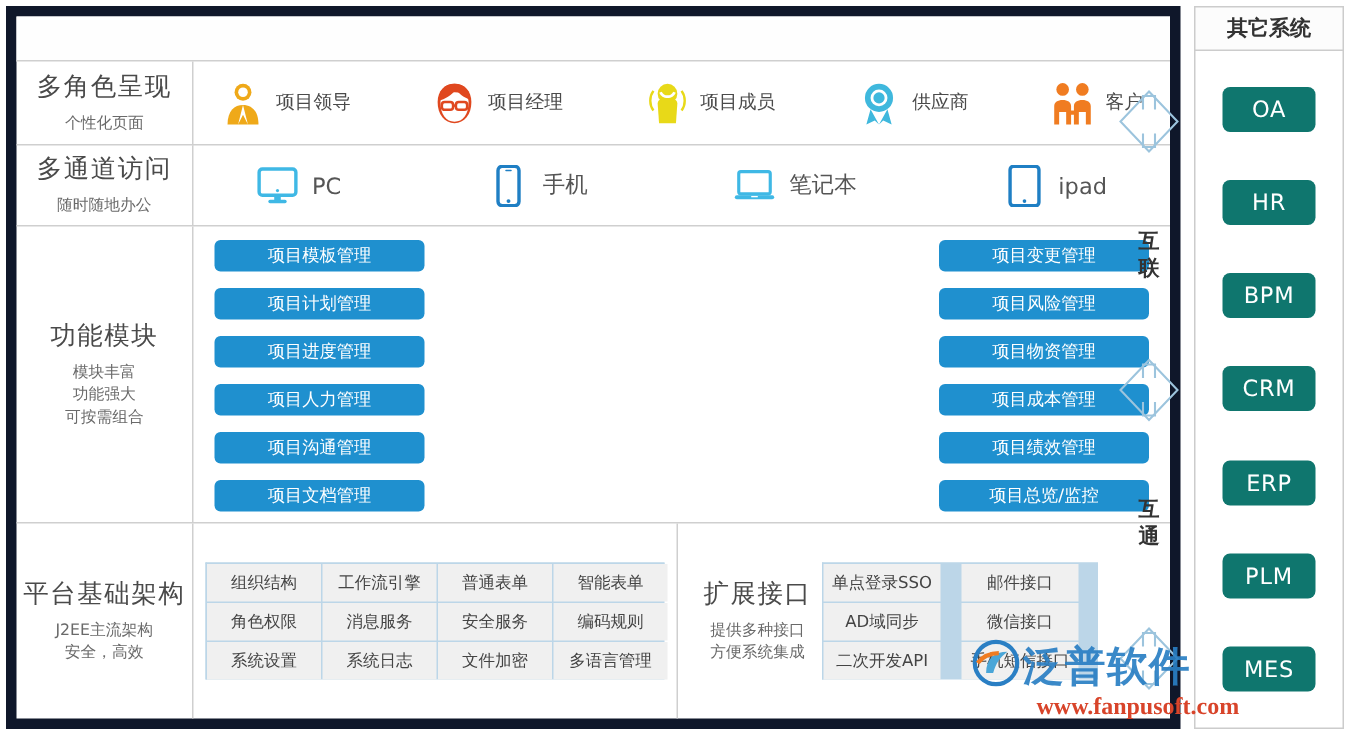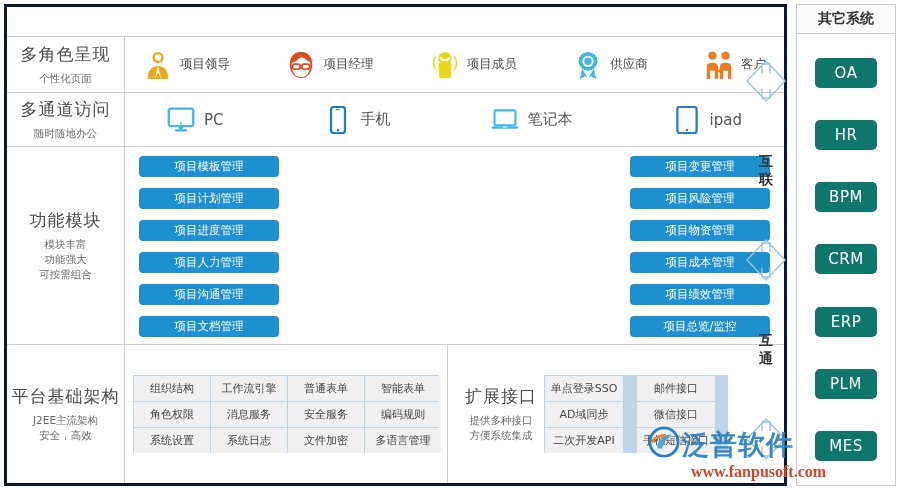"多角色呈现" .main-panel { border: 3px solid #0f172a -> 7px solid #0f172a }
